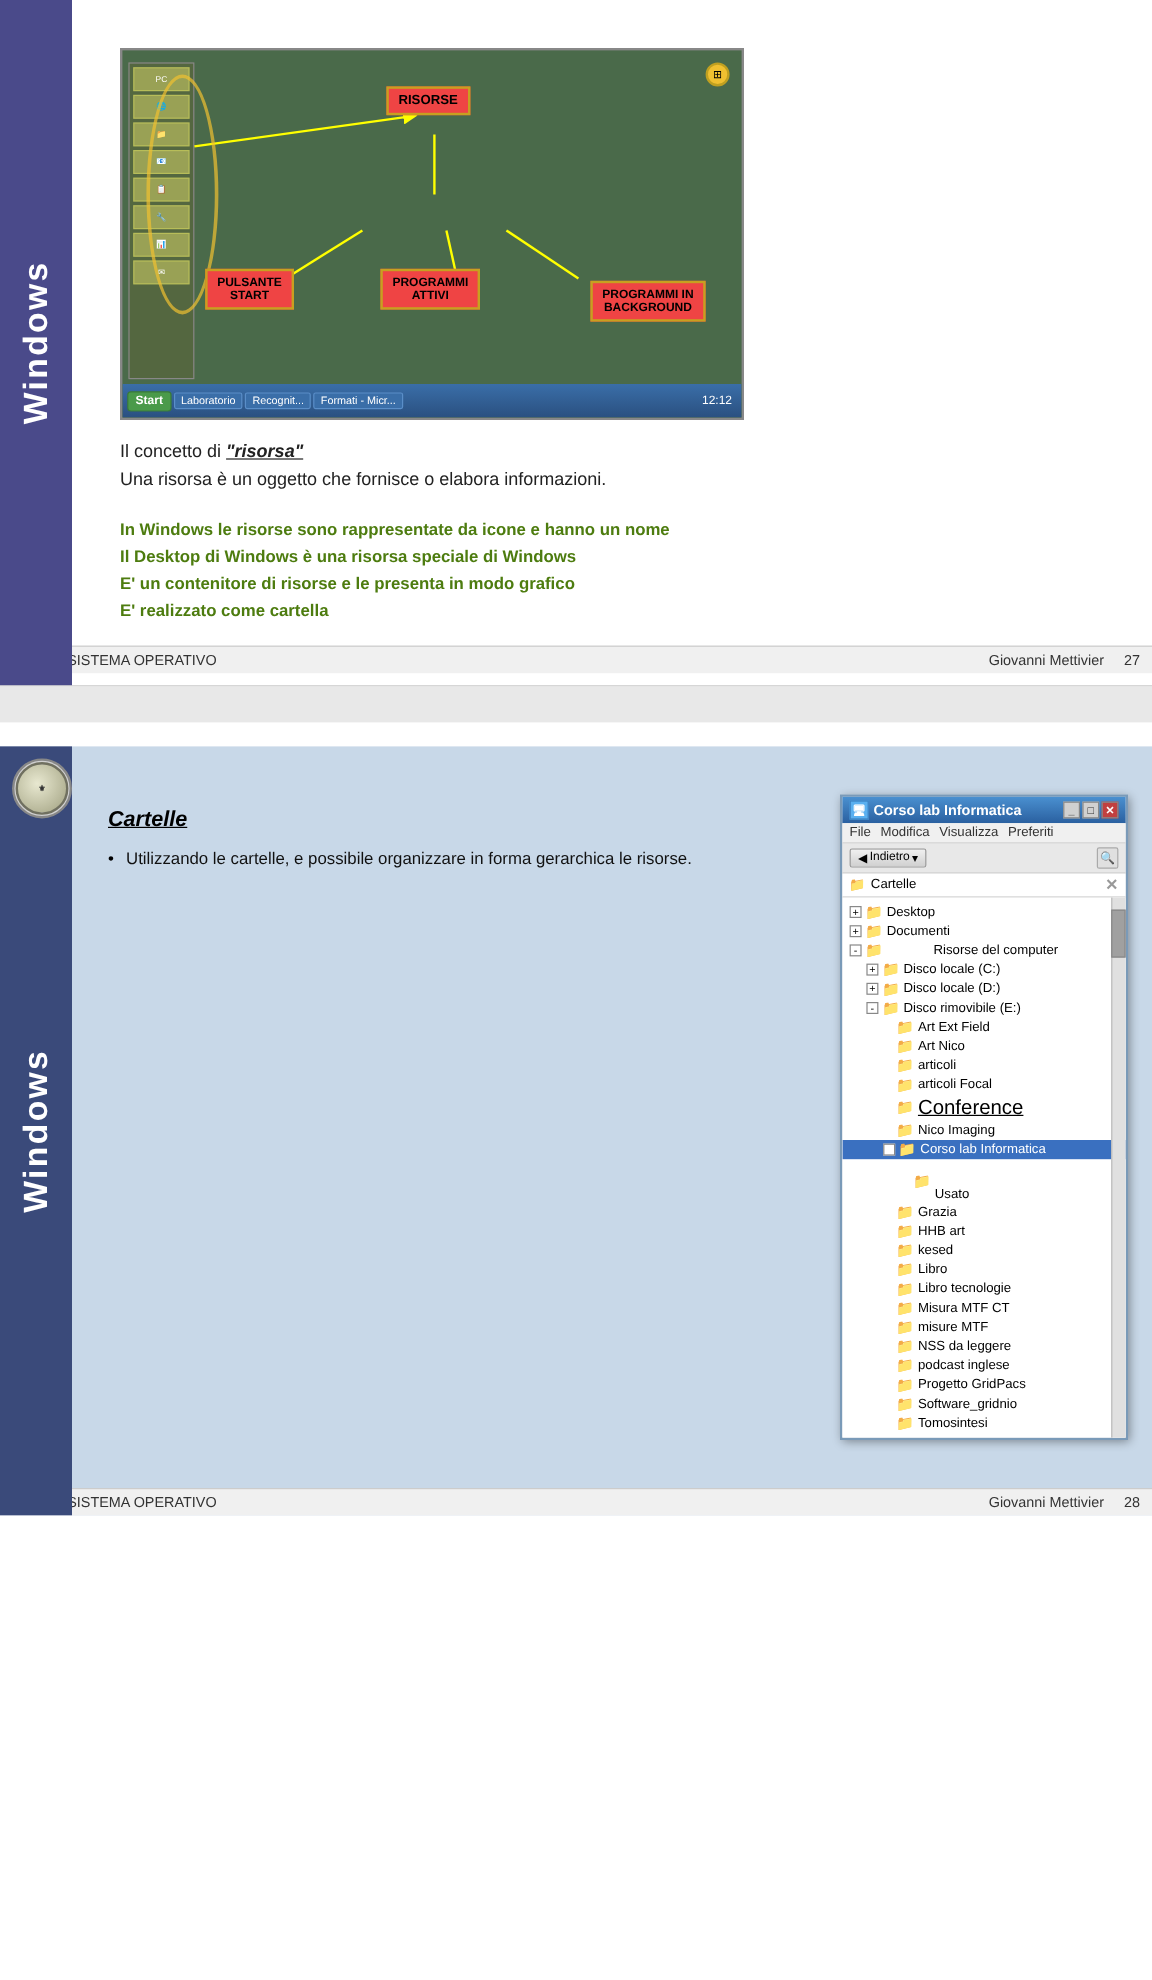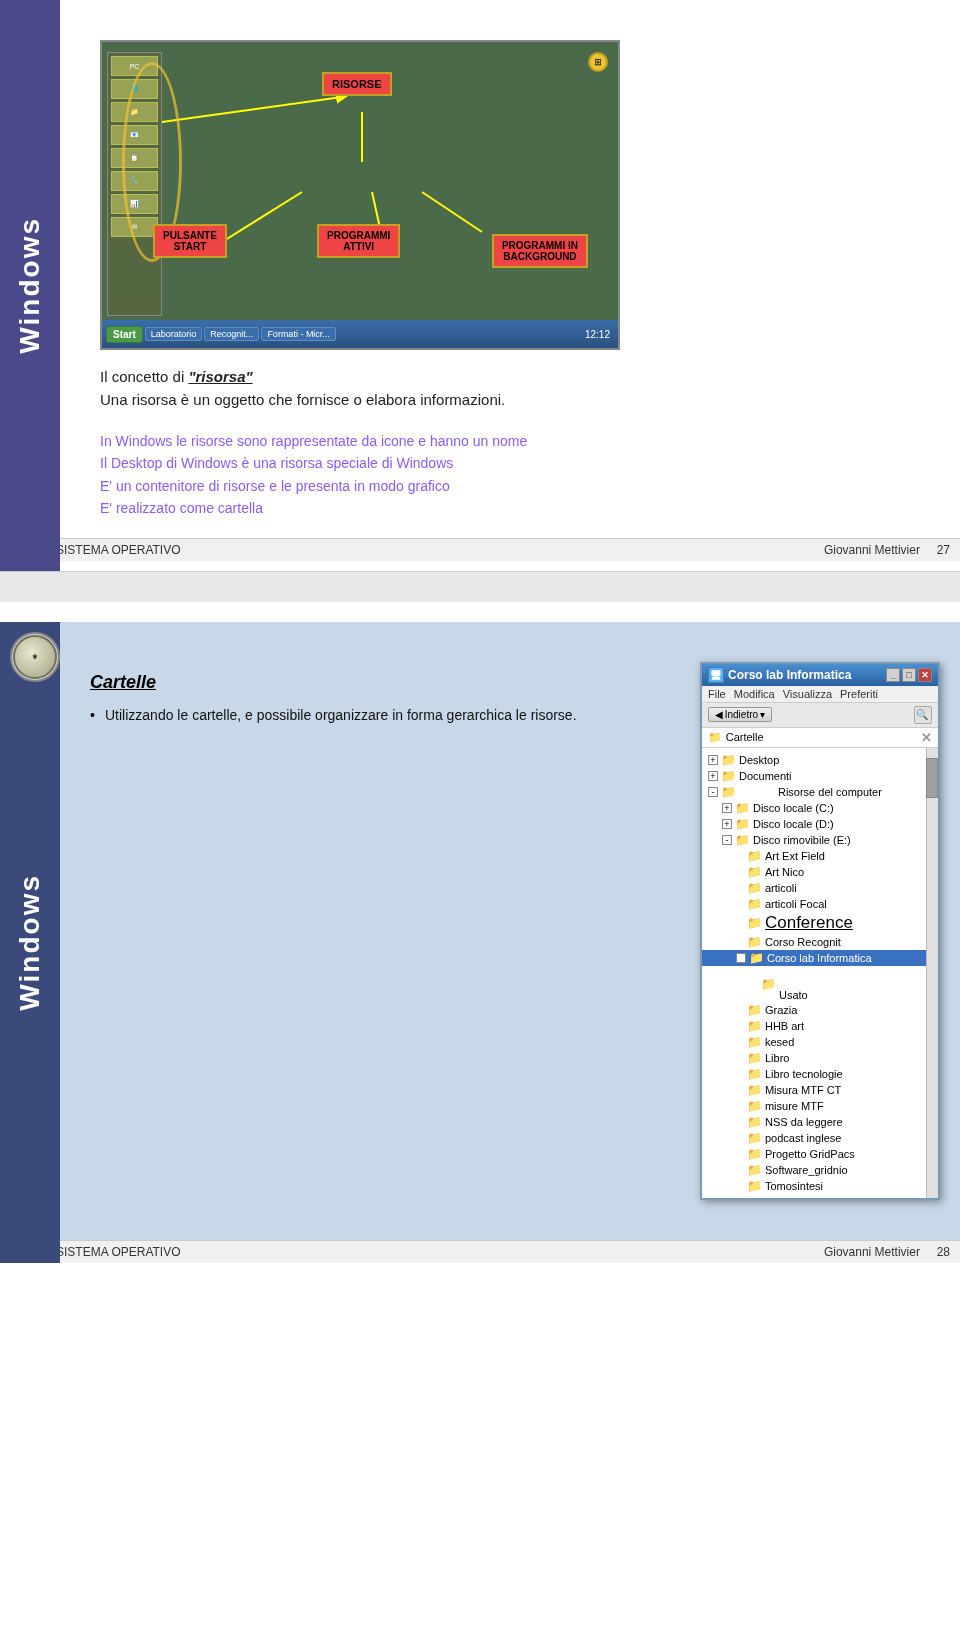"PULSANTE" div.diag-label { left: 51px -> 69px }
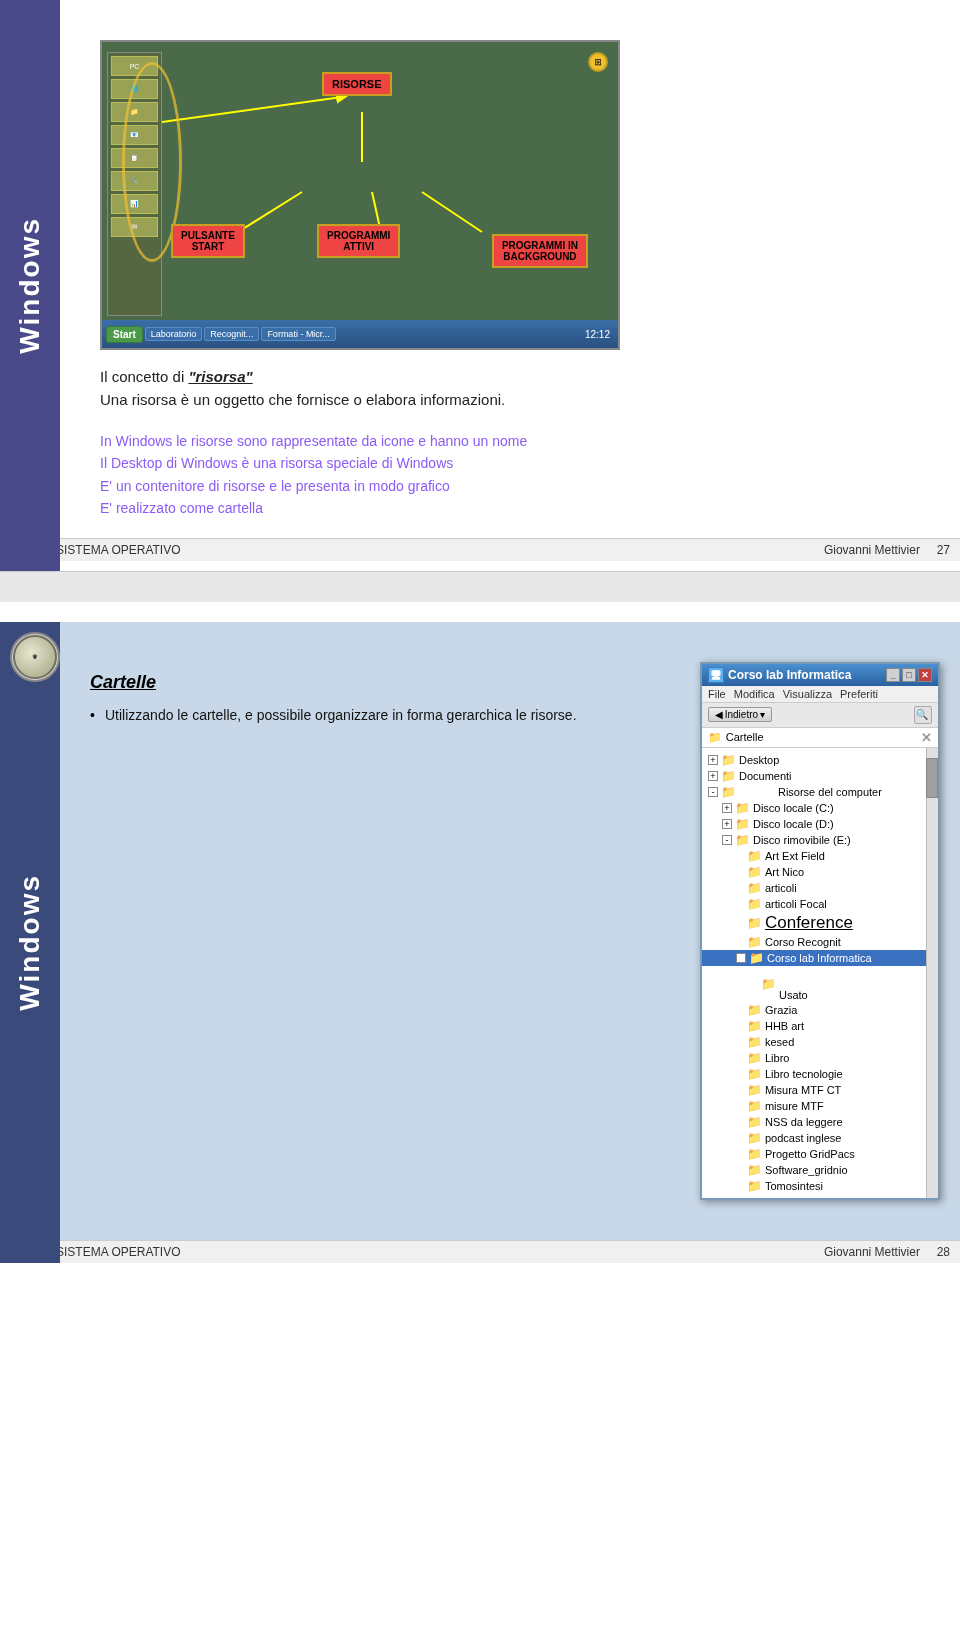"In Windows le risorse sono" .body-text { color: #8b5cf6 -> #4d7c0f; font-weight: none -> bold }
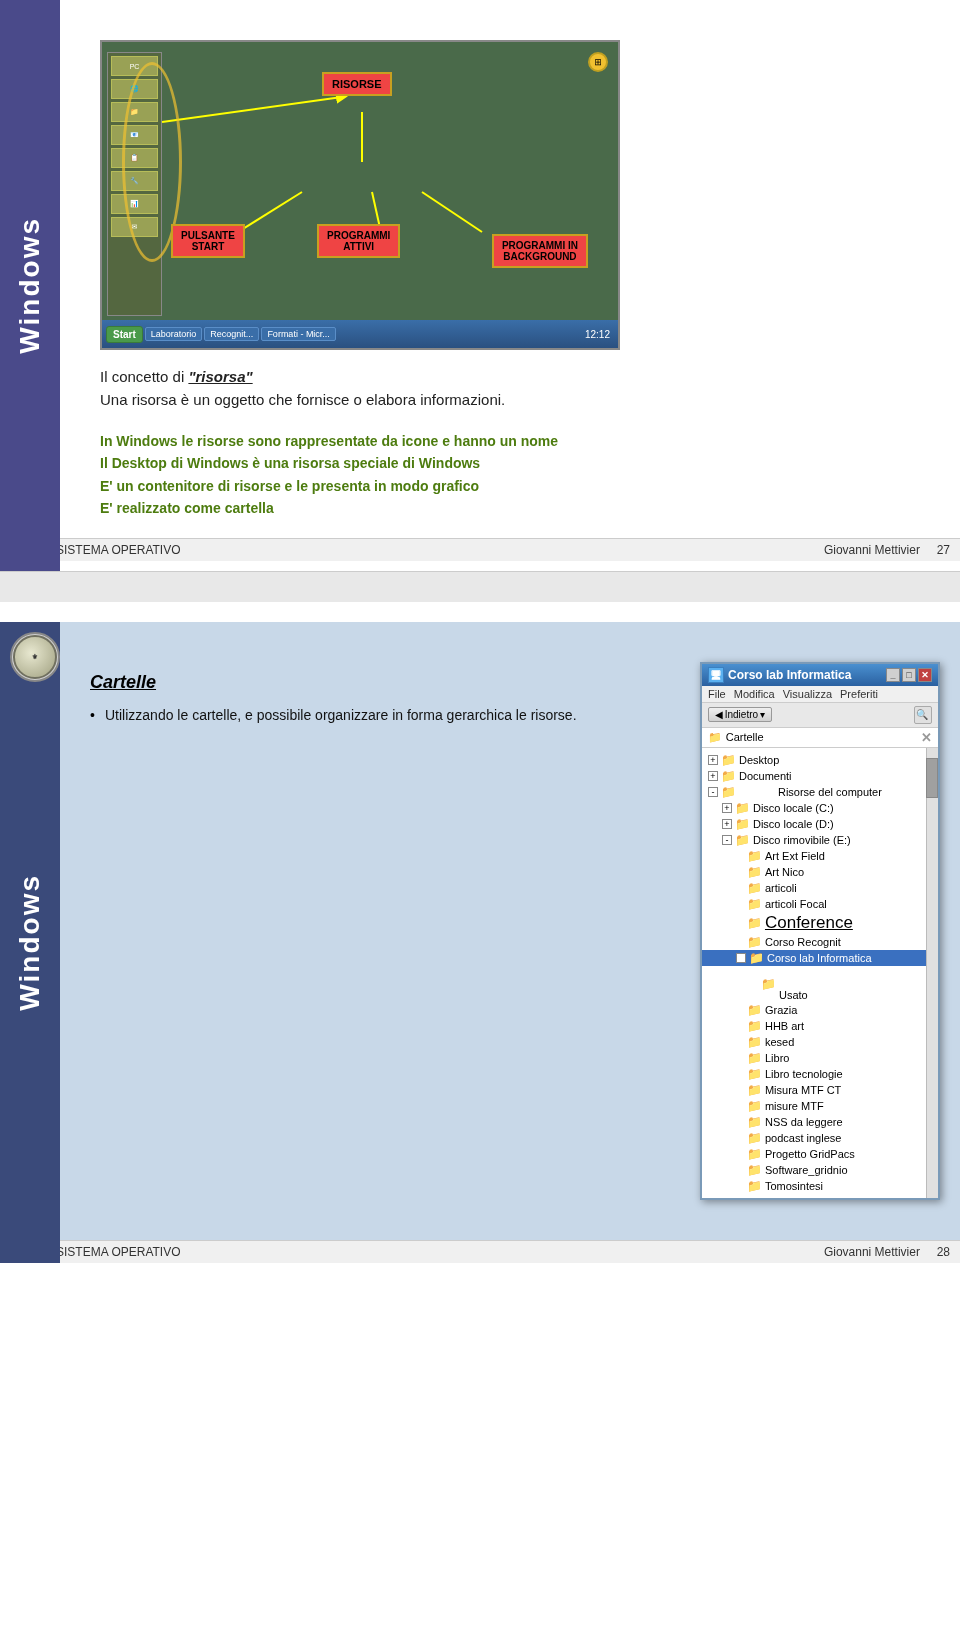"Corso Recognit" span { text: Corso Recognit -> Nico Imaging }
